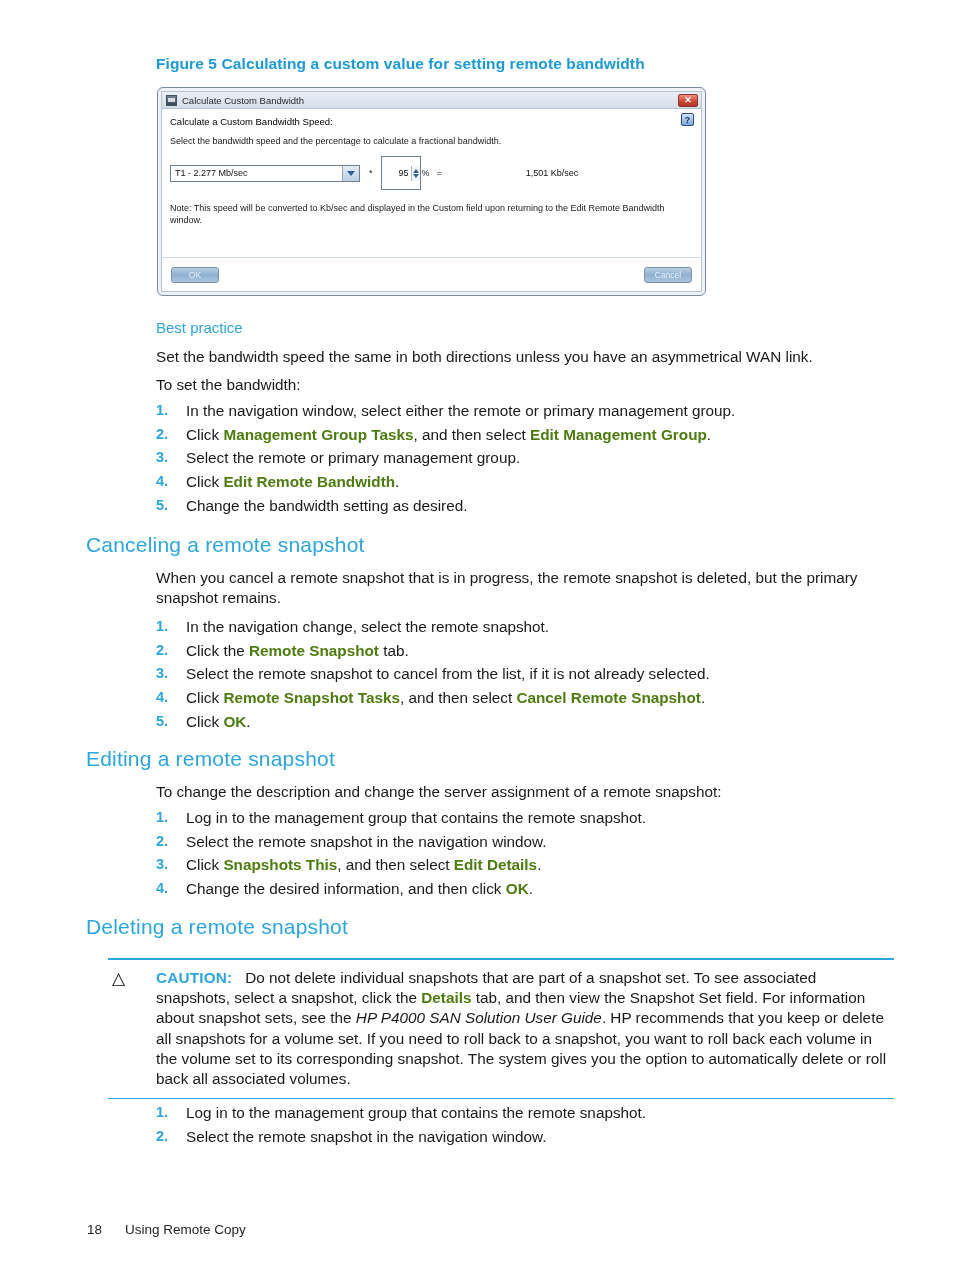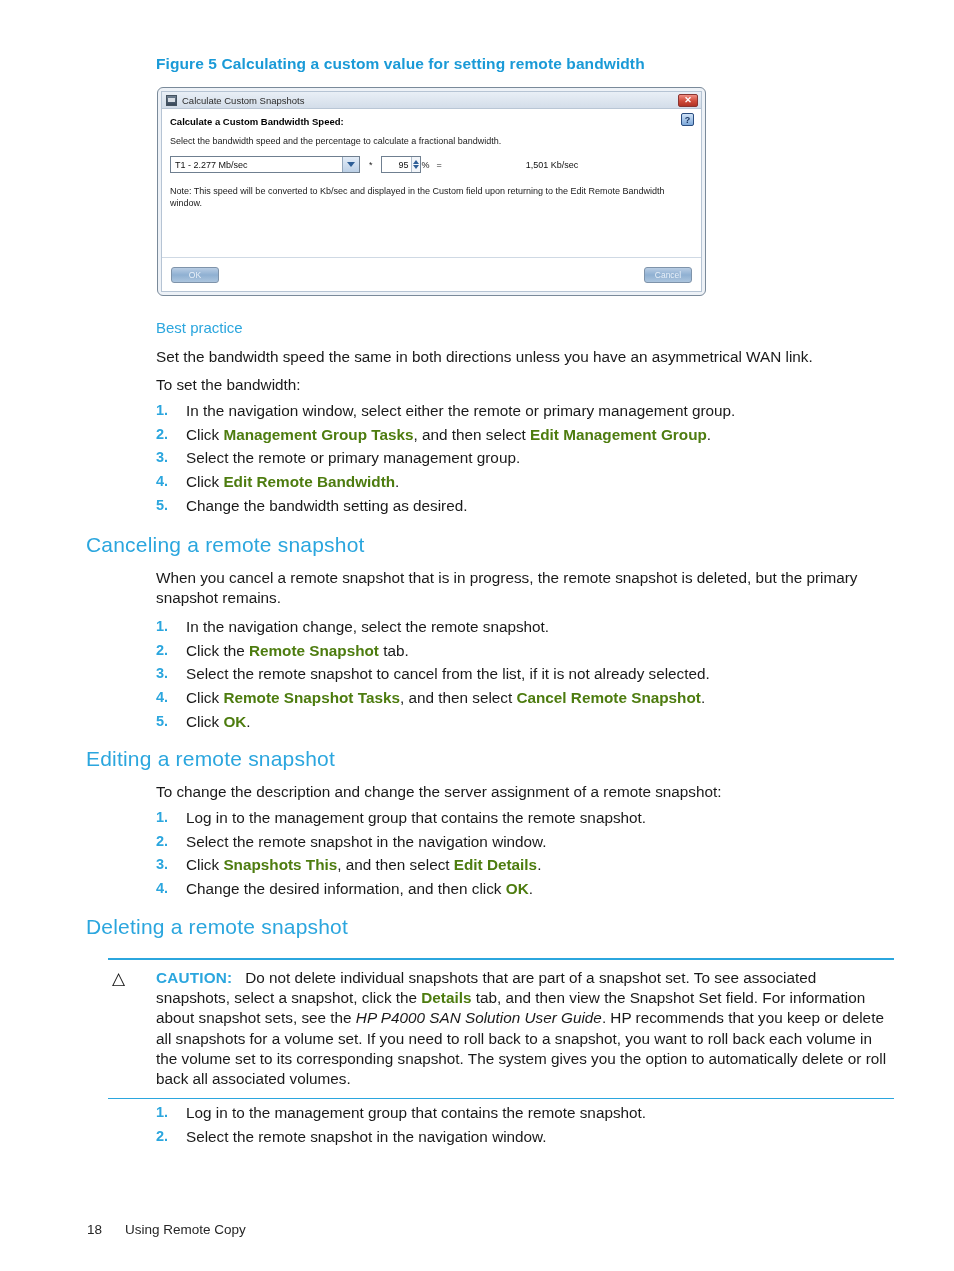"Calculate Custom Snapshots" span.title-text { text: Snapshots -> Bandwidth }
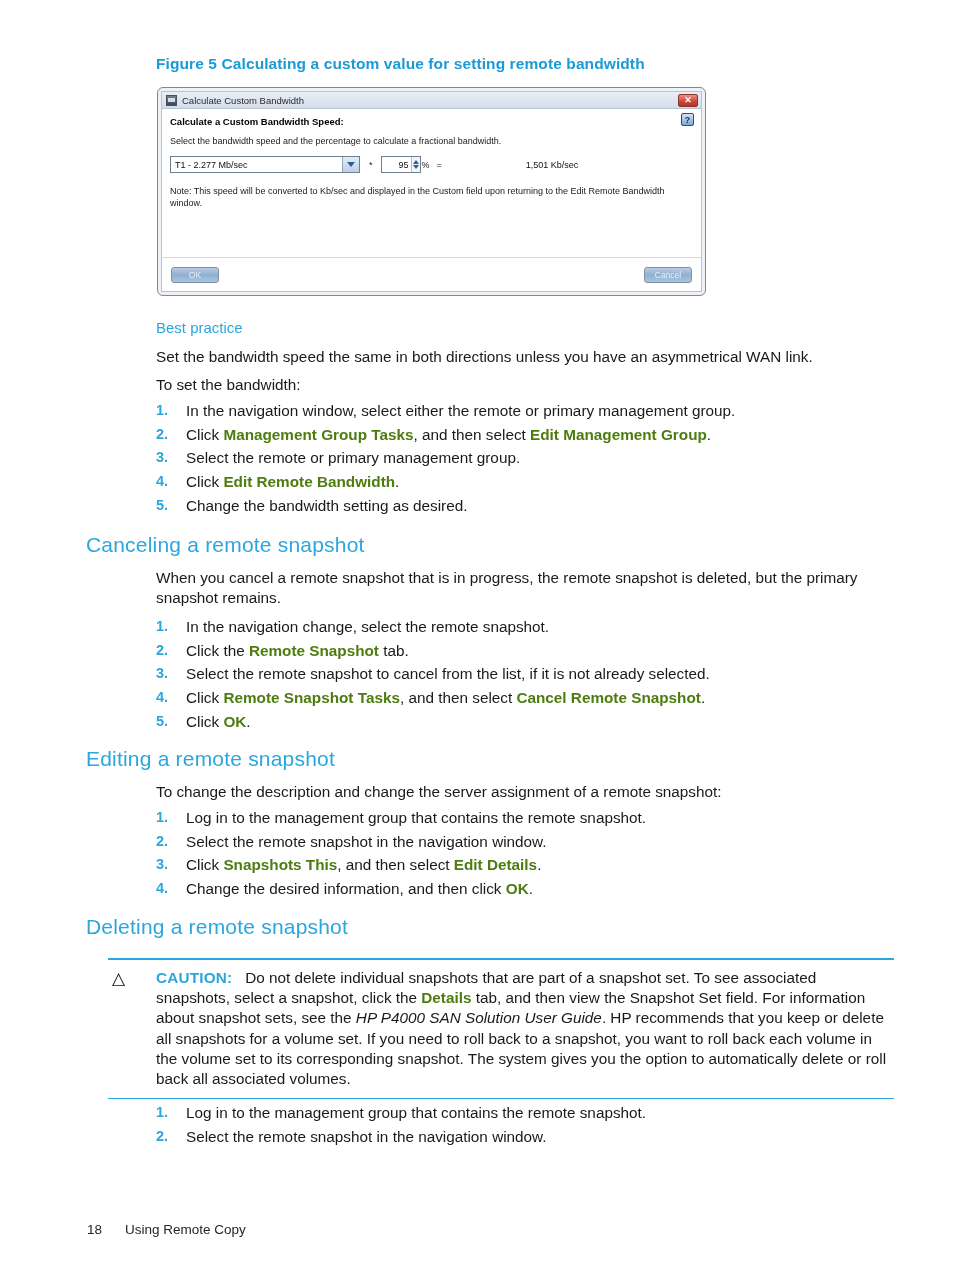"Calculate a Custom Bandwidth Speed:" .dlg-heading { font-weight: bold -> normal }
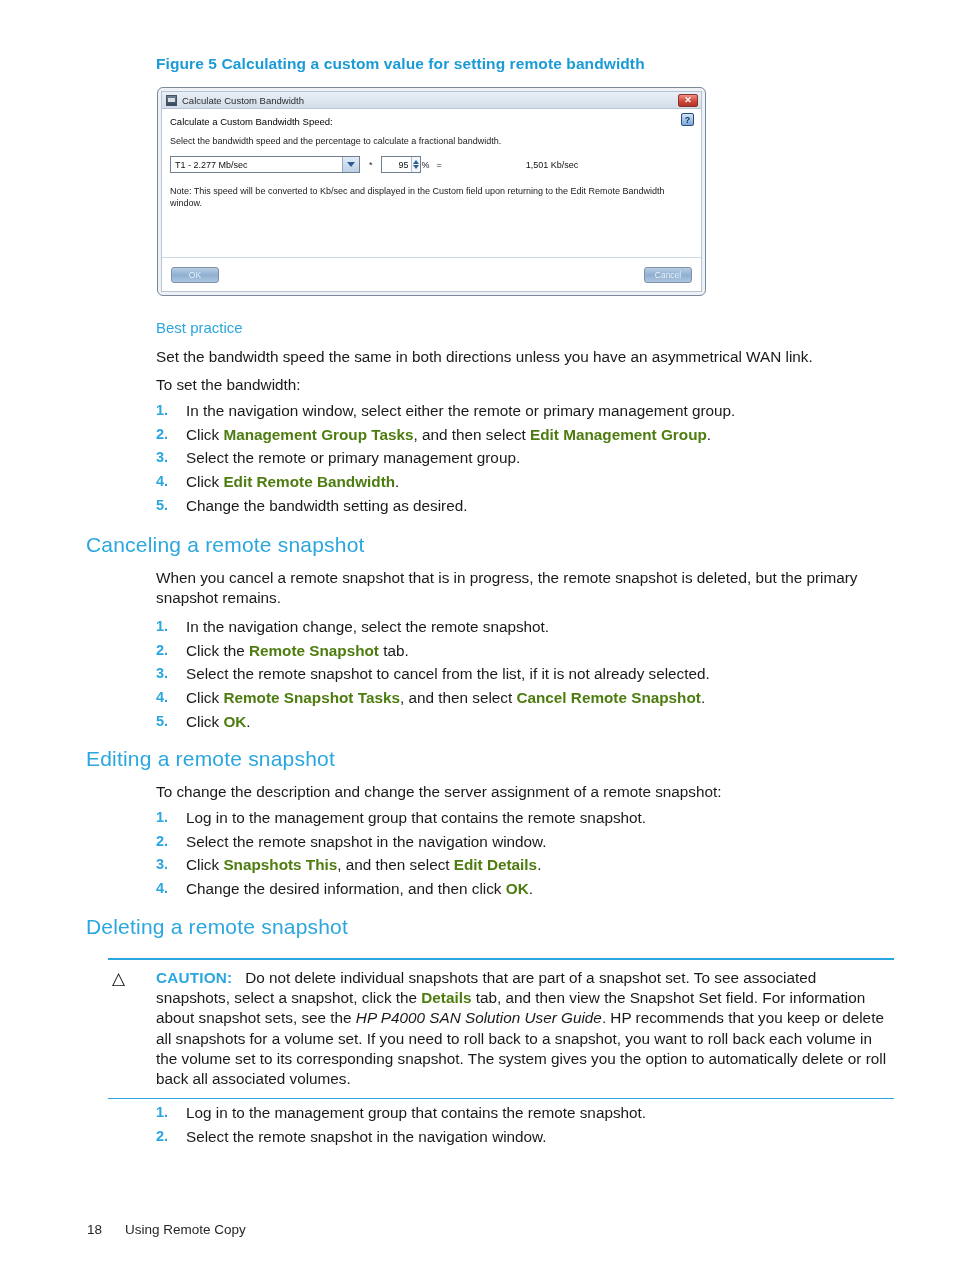"95" .spinner { height: 17px -> 34px }
